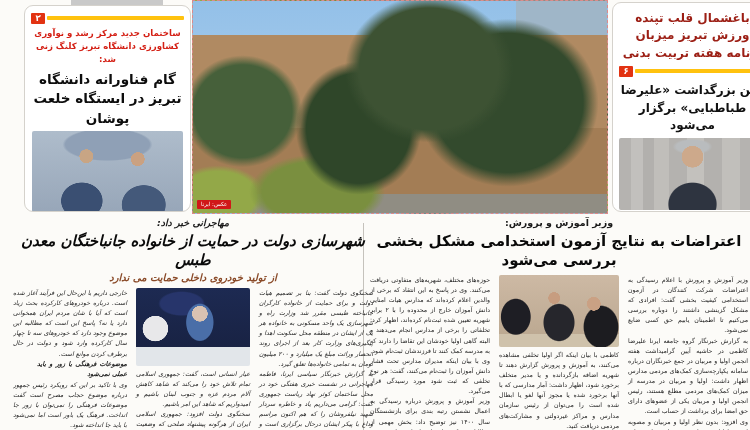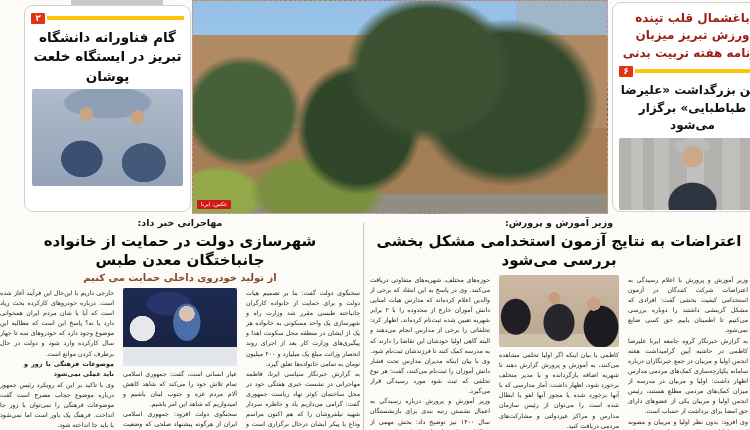"ساختمان جدید مرکز رشد و" div.t-kicker { html: none -> <div>ساختمان جدید مرکز رشد و نوآوری کشاورزی دانشگاه تبریز کلنگ زنی شد:</div> }
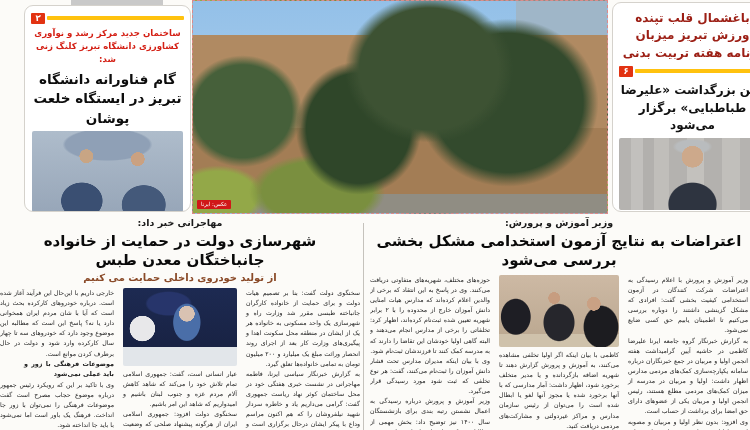"مهاجرانی خبر داد:" #article-mine { font-style: none -> italic; left: 0 -> 13px }
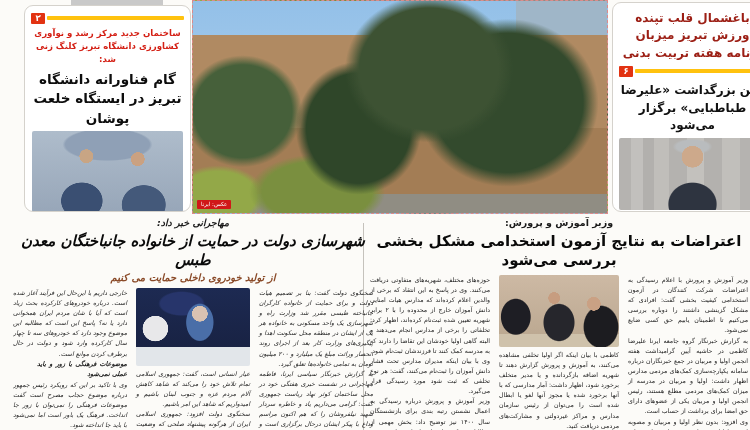"از تولید خودروی داخلی حمایت" div.subhead { text: کنیم -> ندارد }
